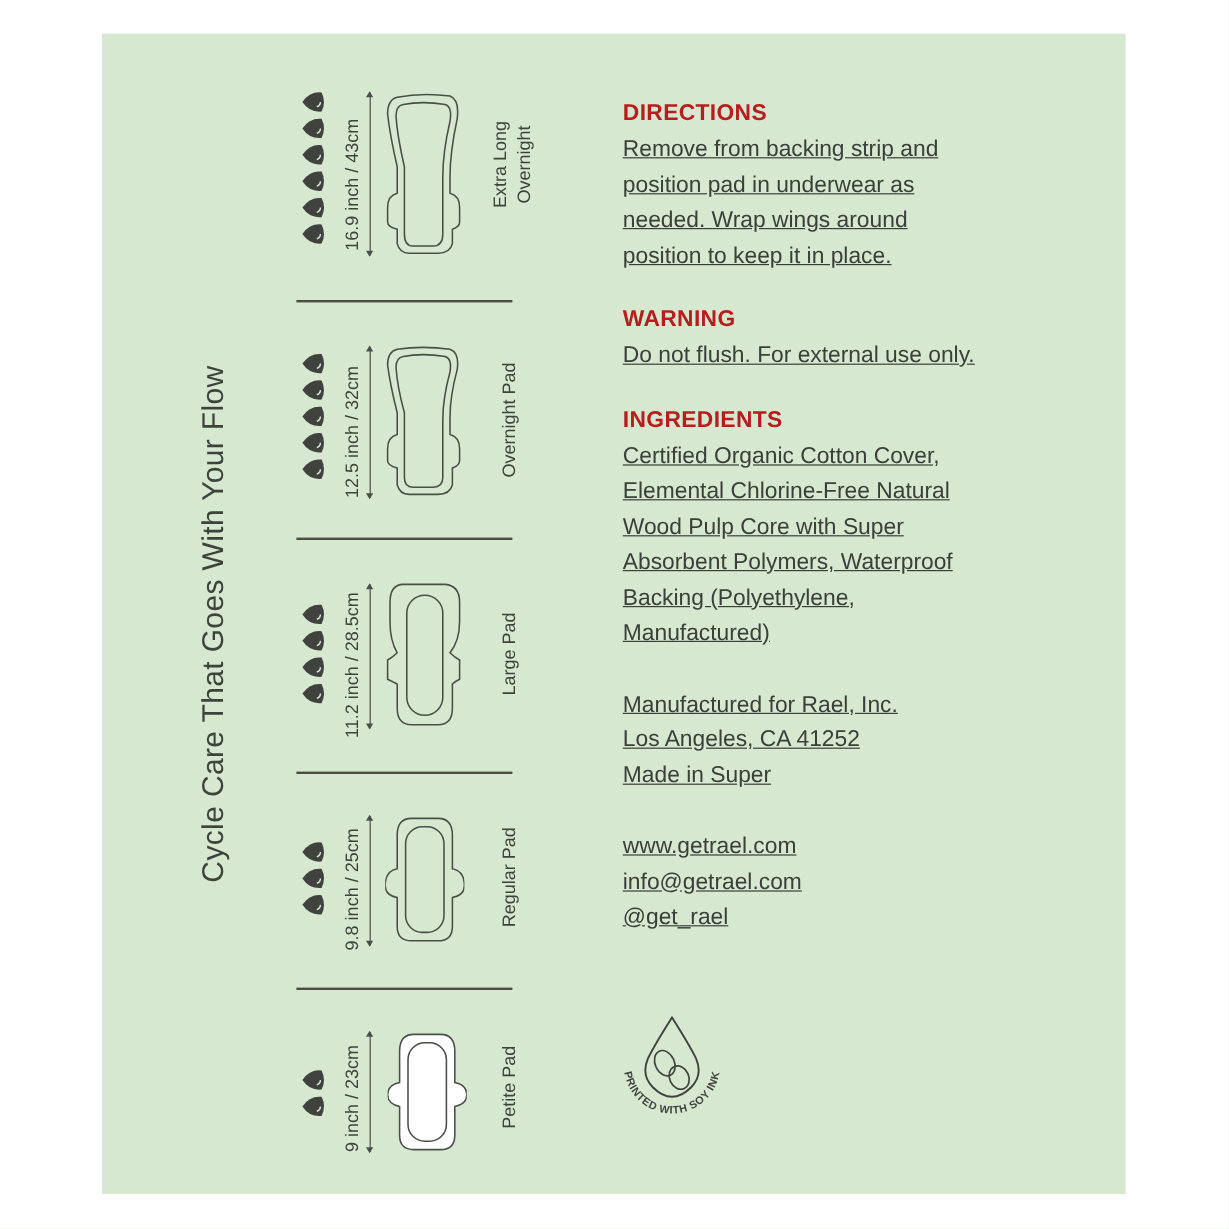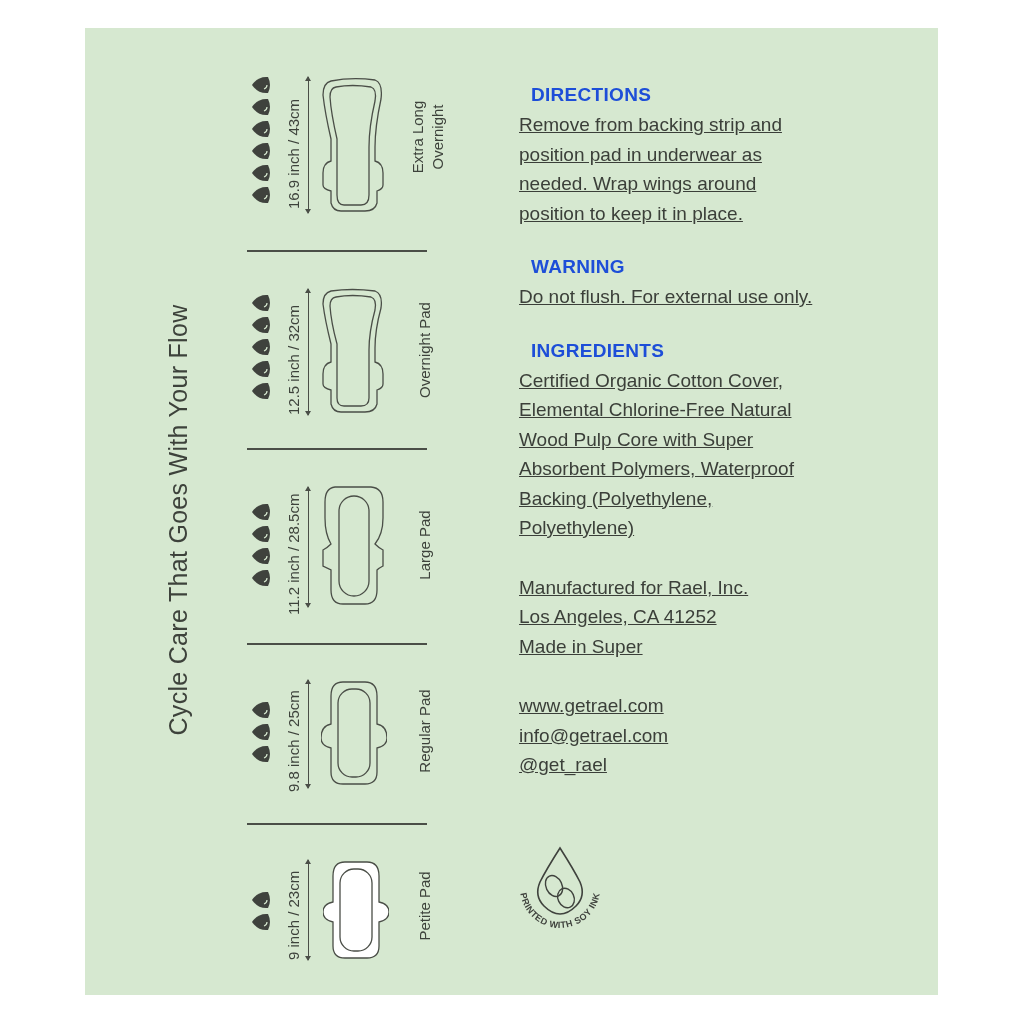"DIRECTIONS" .heading { color: #1d4ed8 -> #b91c1c; margin: 0 0 4px 12px -> 0 0 4px 0 }
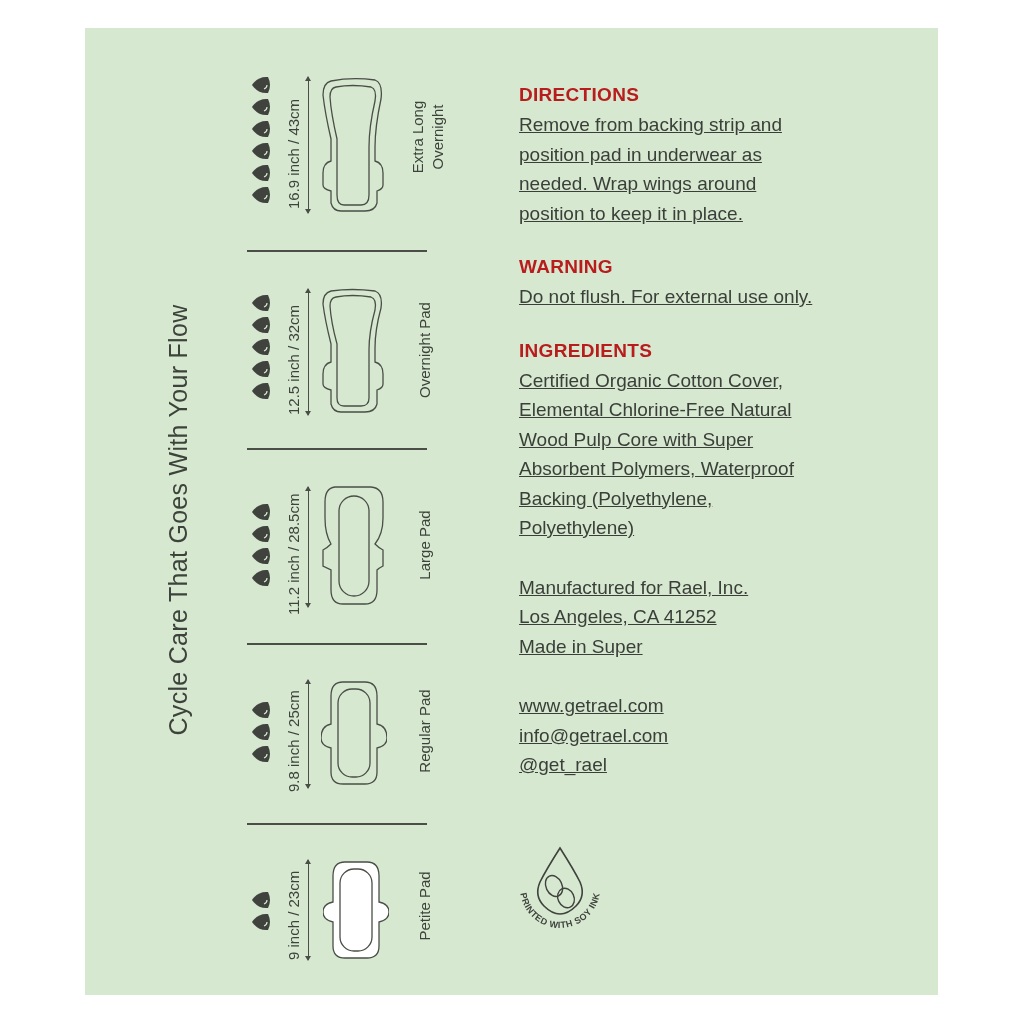"Polyethylene)" span { text: Polyethylene -> Manufactured }
